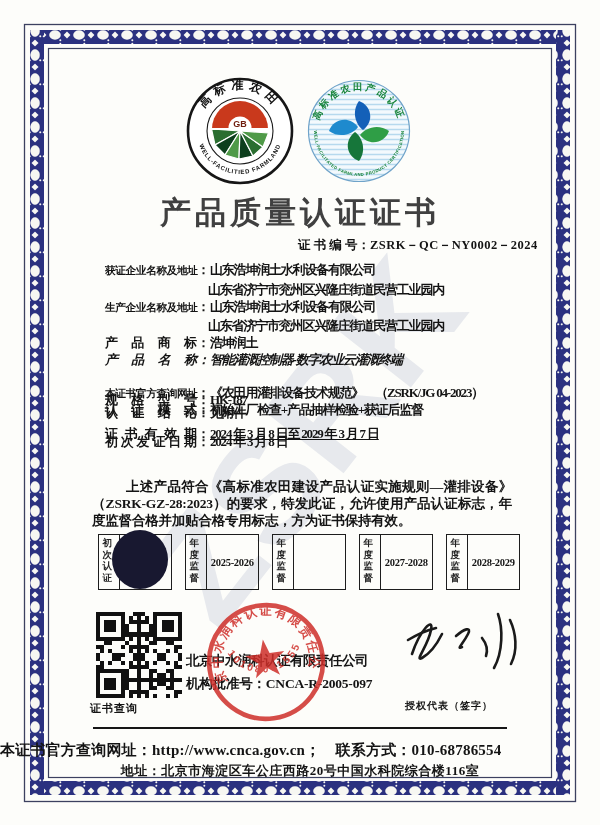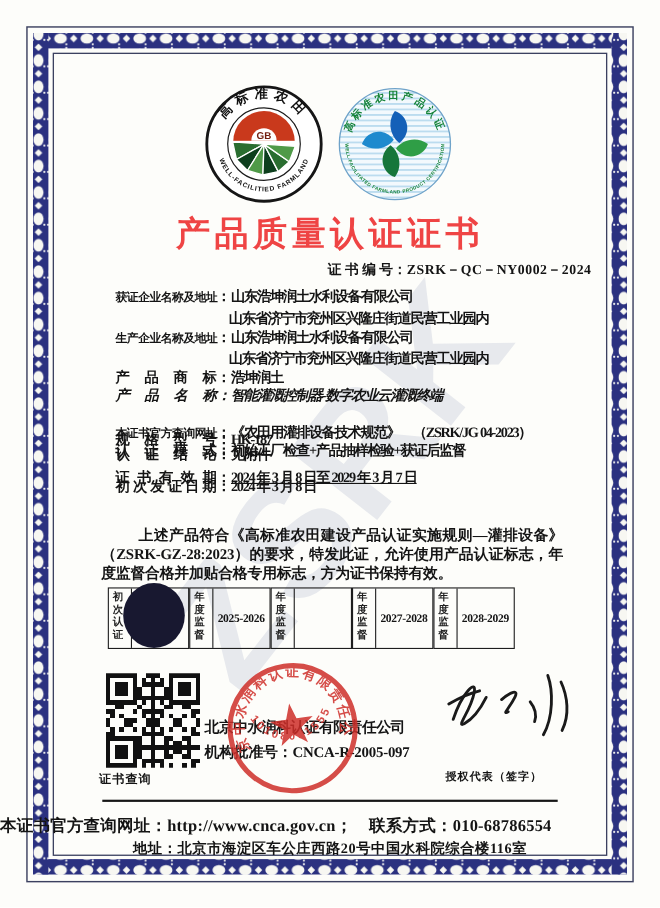"产品质量认证证书" .cert-title { color: #ef4444 -> #404040 }
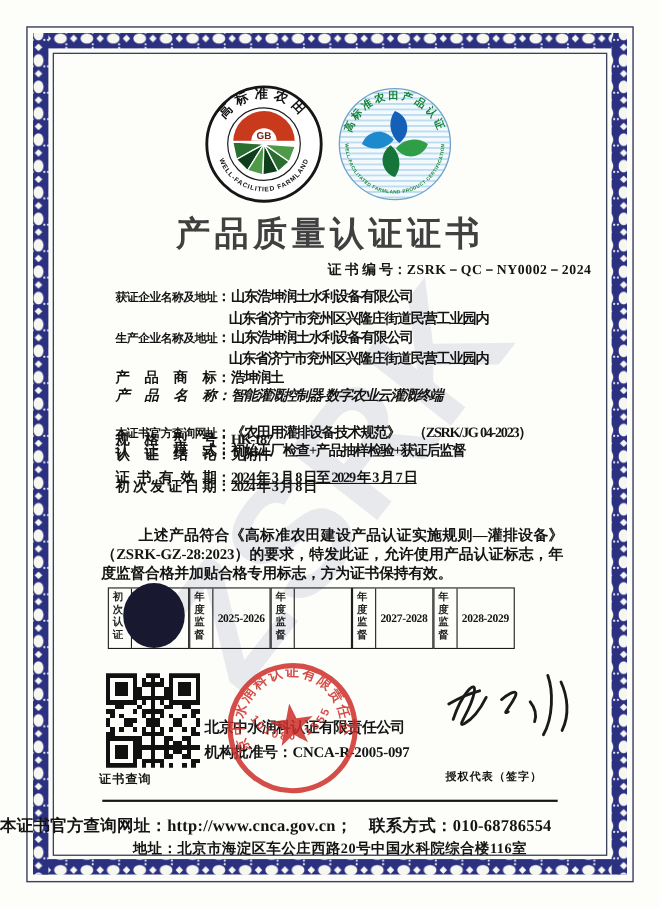"初次认证" .sup-row { gap: none -> 13px }
